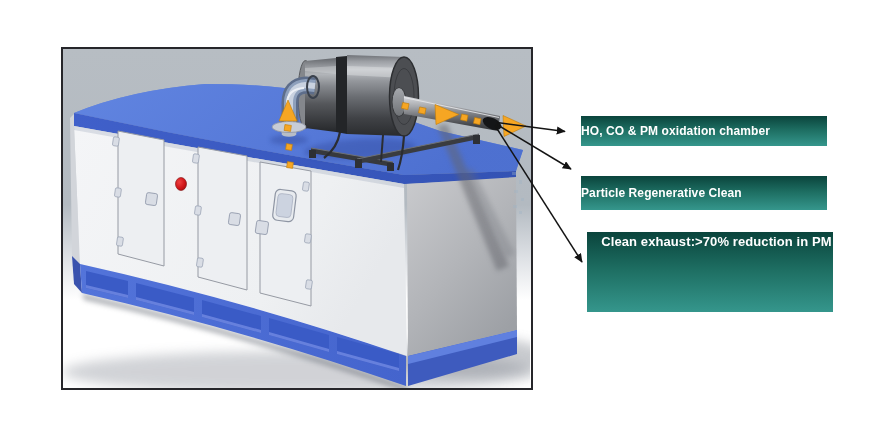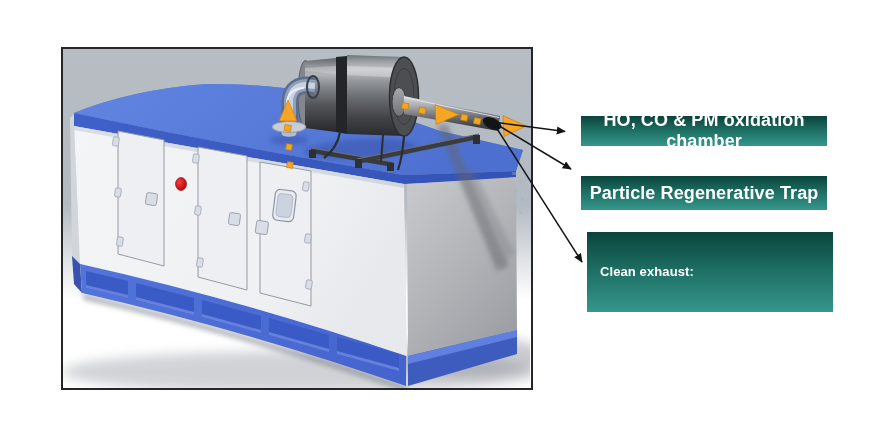"HO, CO & PM oxidation" .callout { font-size: 18px -> 12px; justify-content: center -> flex-start }
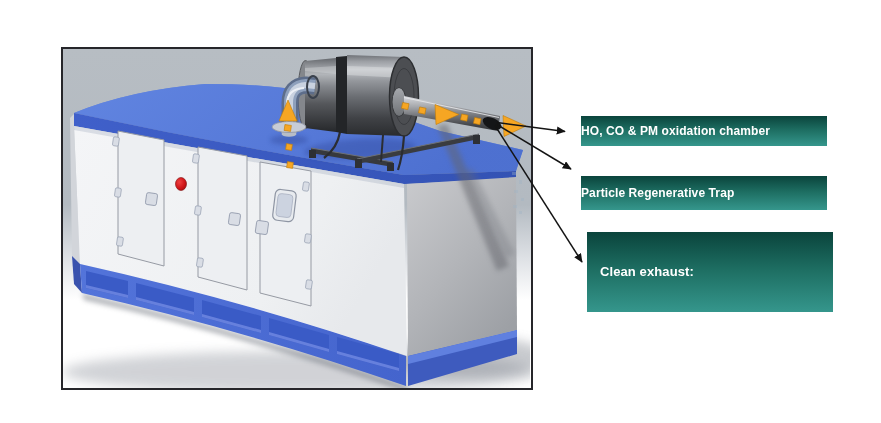"Particle Regenerative Trap" span { text: Trap -> Clean }
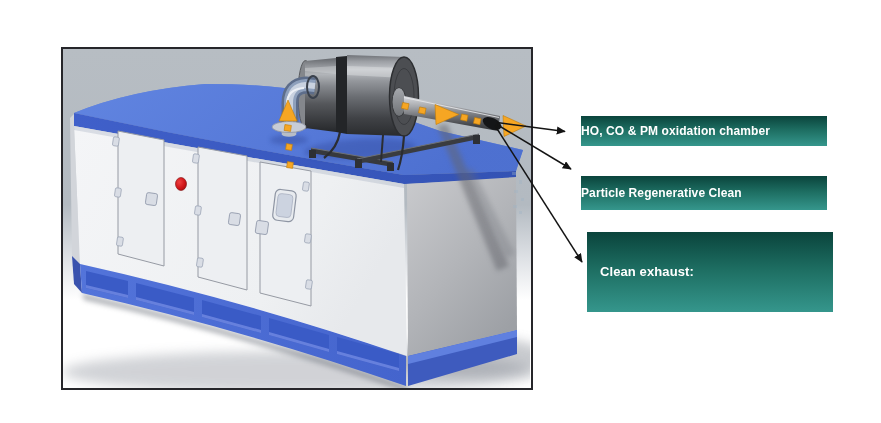"Clean exhaust:" #callout-3 { flex-direction: column -> row }
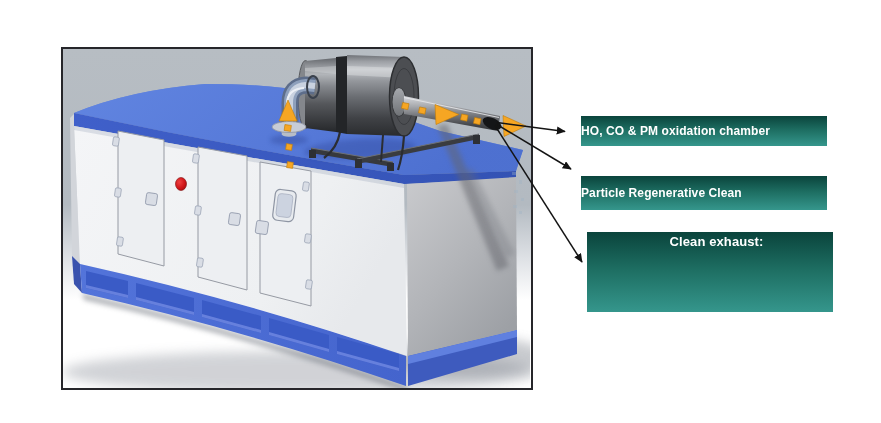">70% reduction in PM" span { html: none -> <span>&gt;70% reduction in PM</span> }
